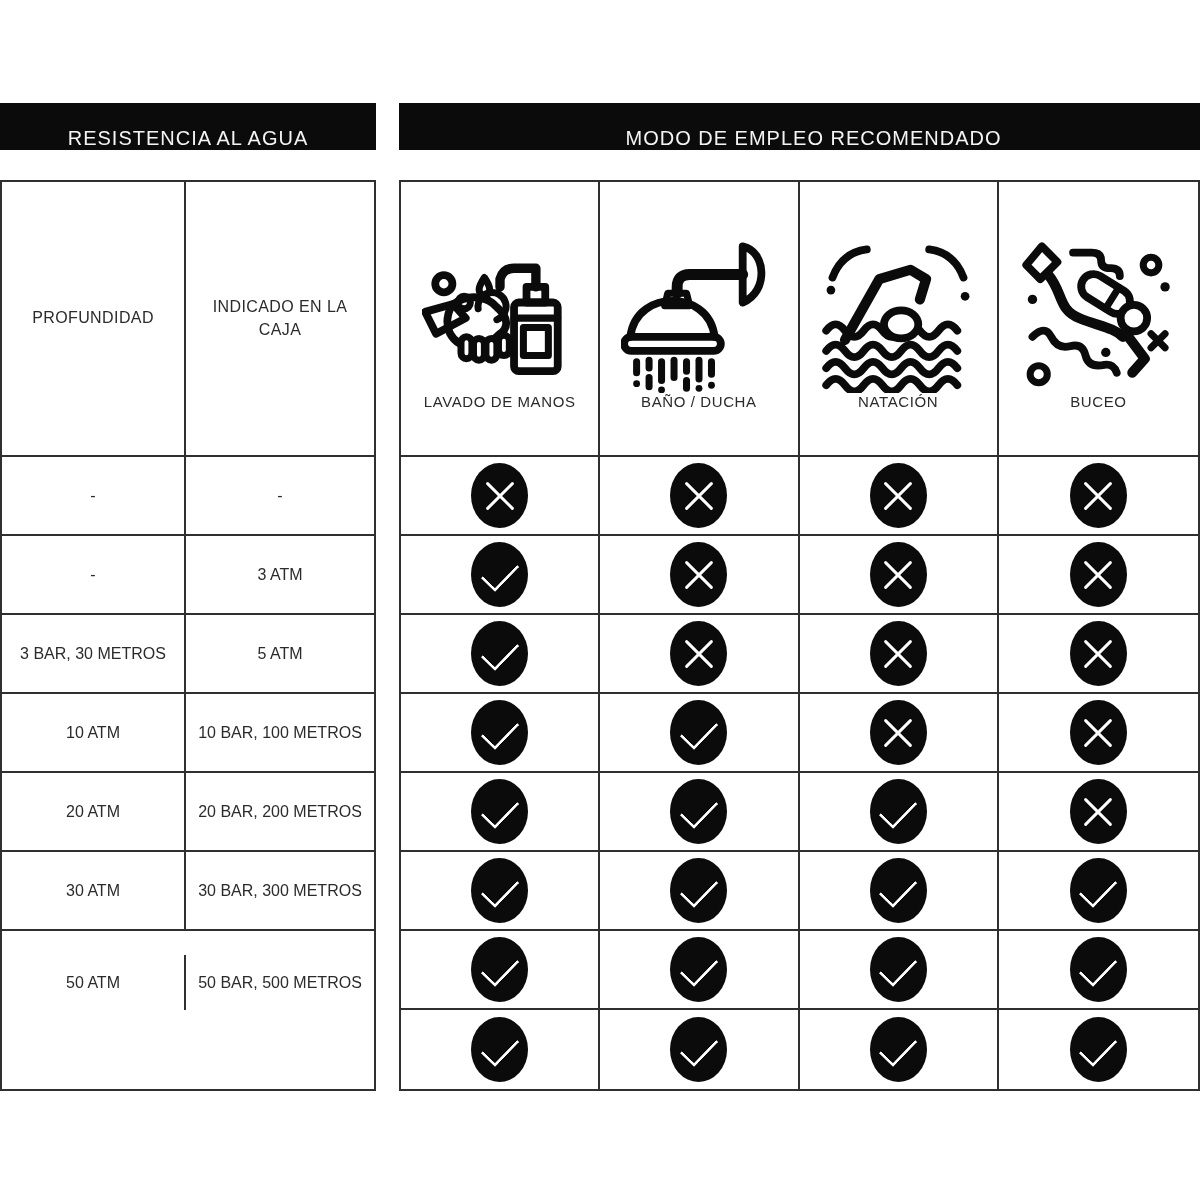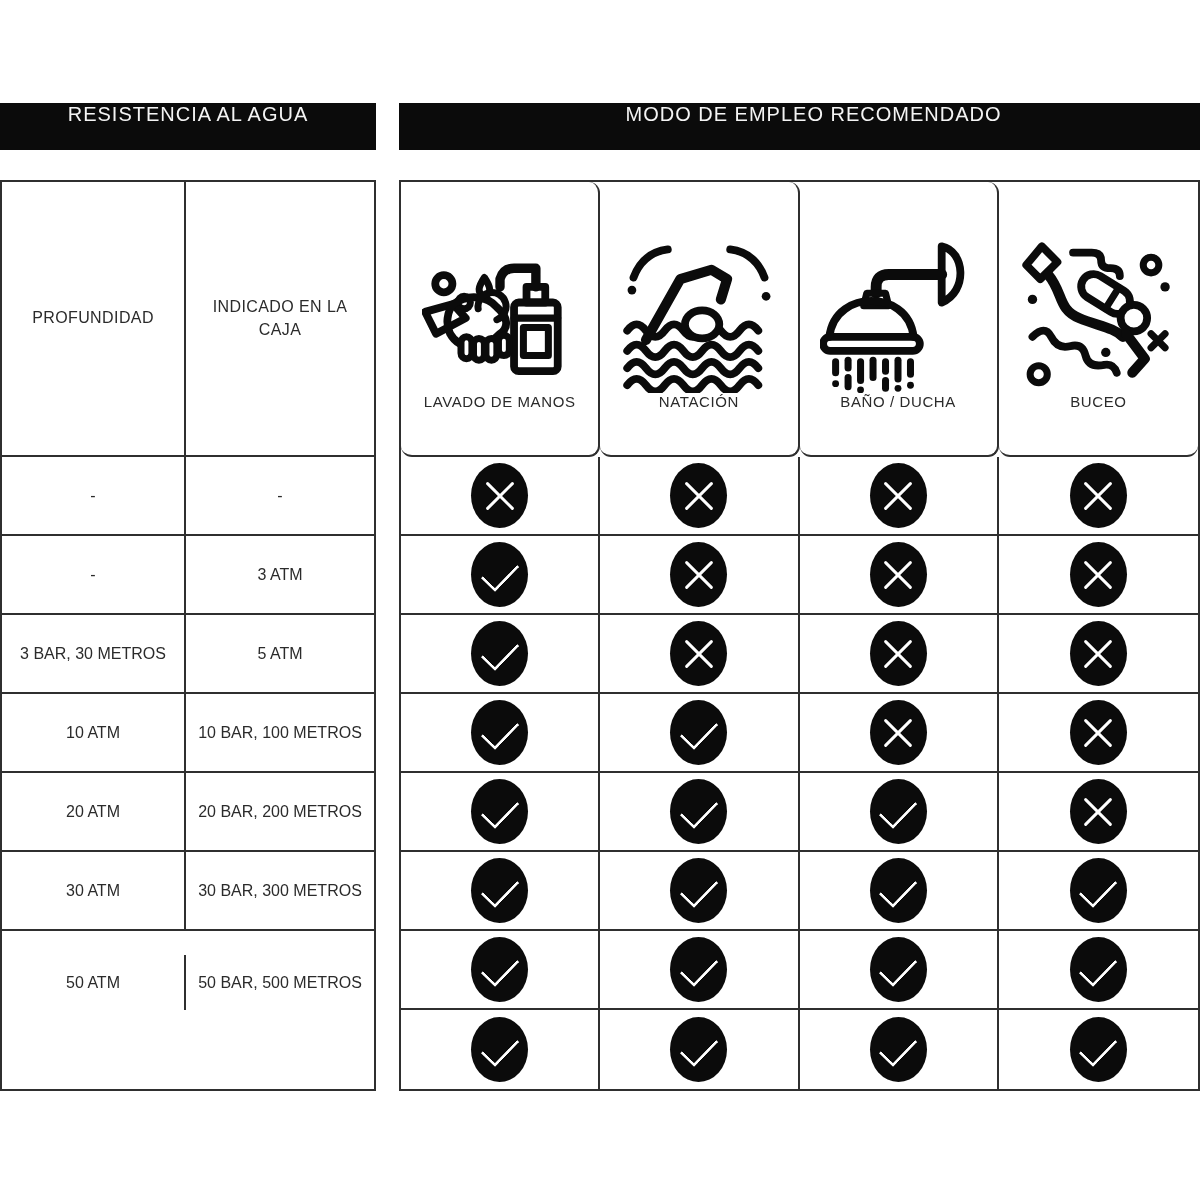"RESISTENCIA AL AGUA" .bar { align-items: flex-start -> flex-end }
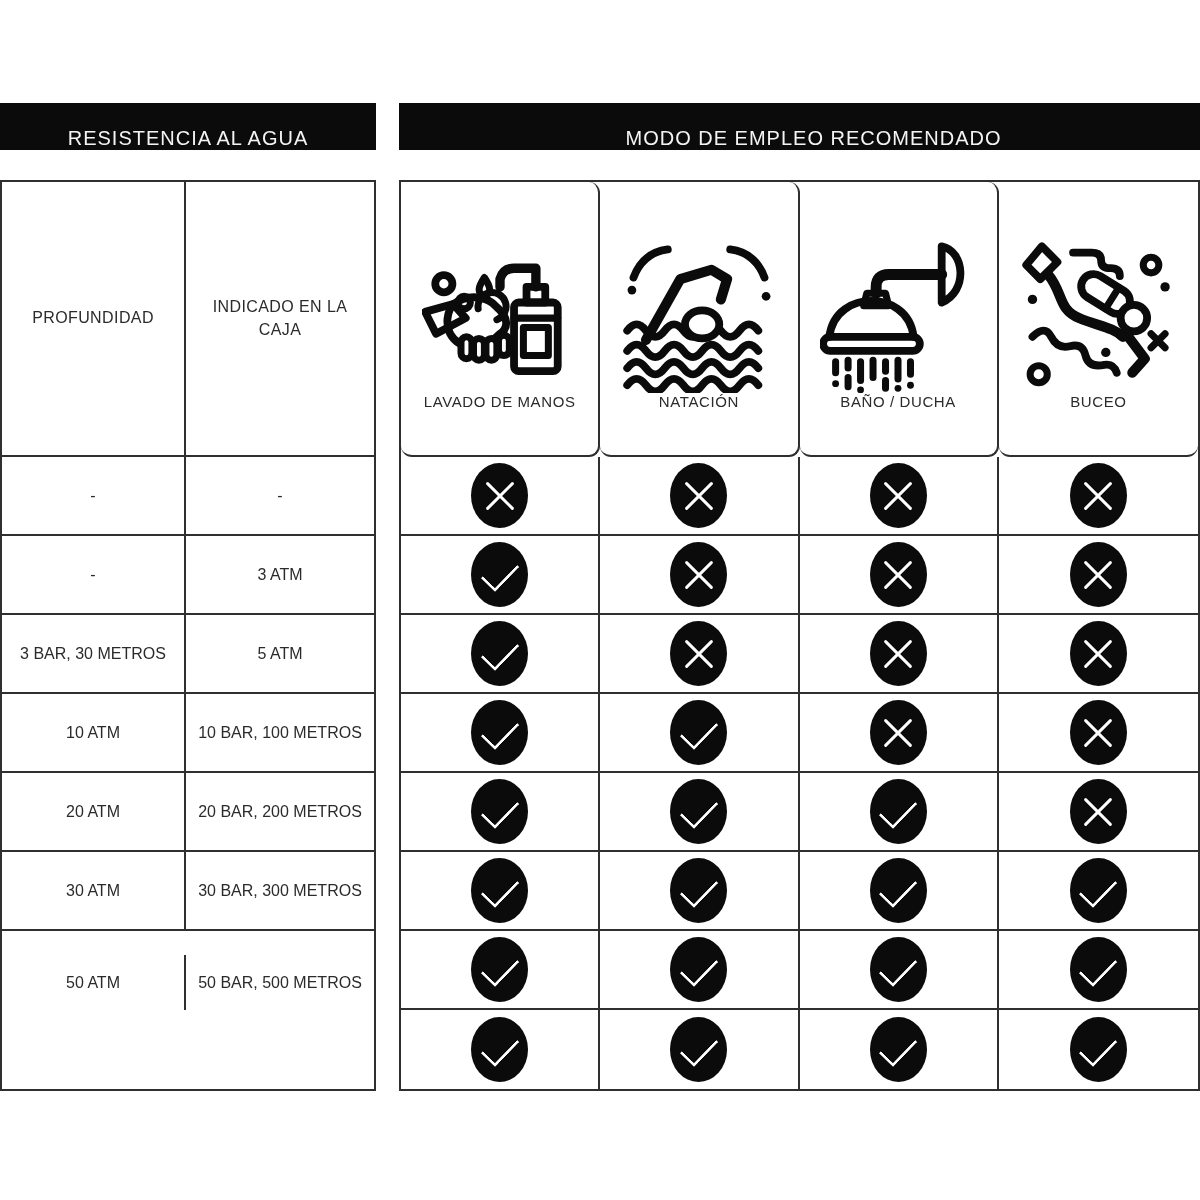"LAVADO DE MANOS" .icon-head { border-radius: 11px -> none }
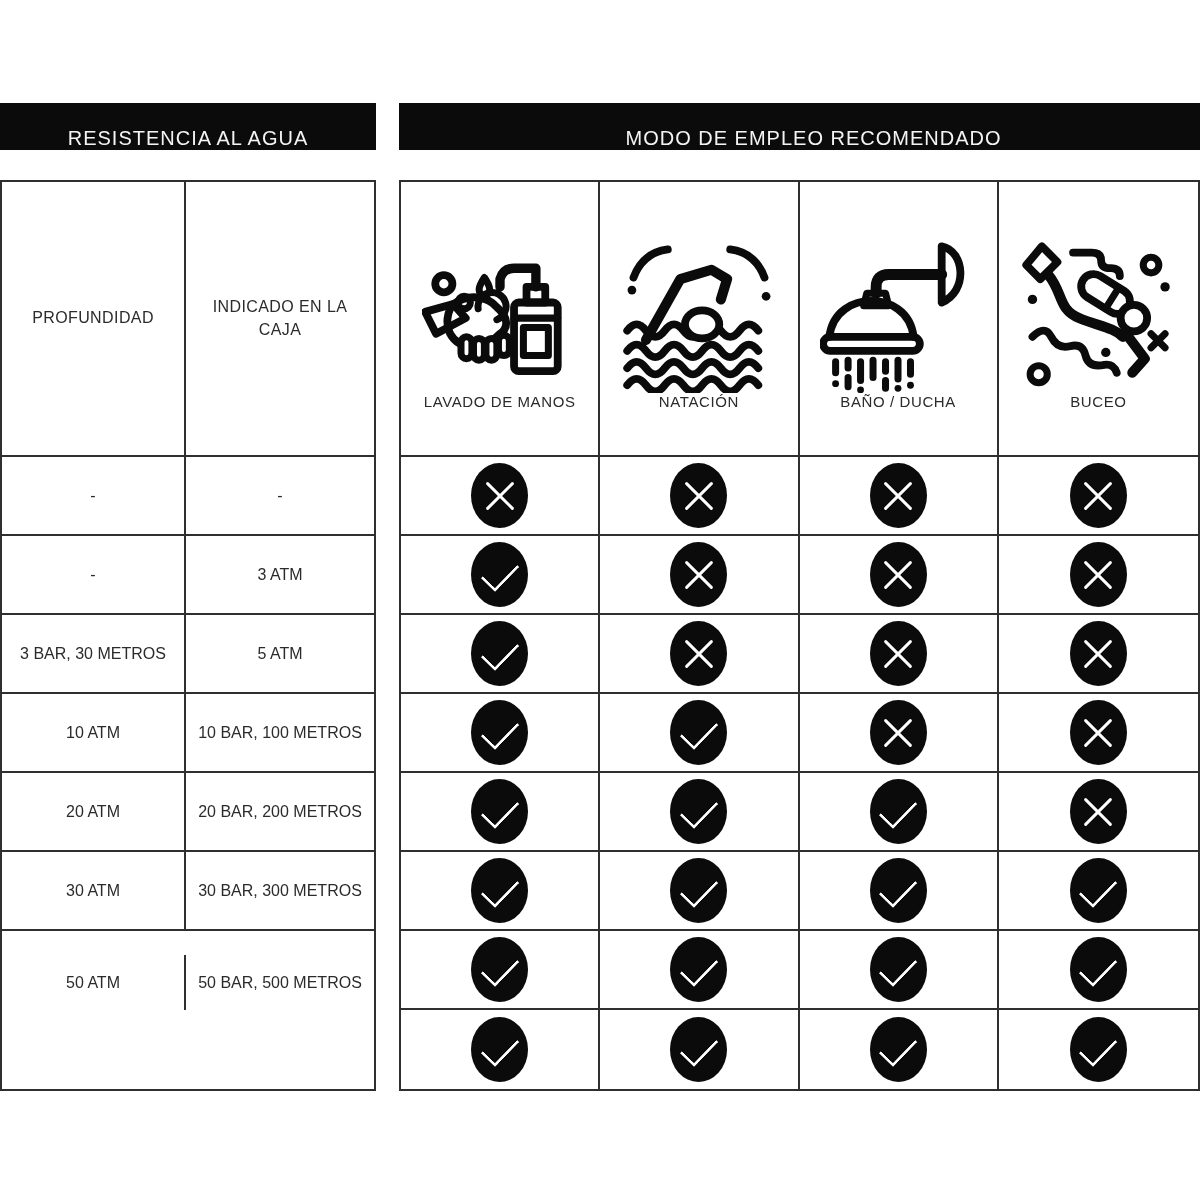"NATACIÓN" div.cell { order: before "BAÑO / DUCHA" -> after "BAÑO / DUCHA" }
